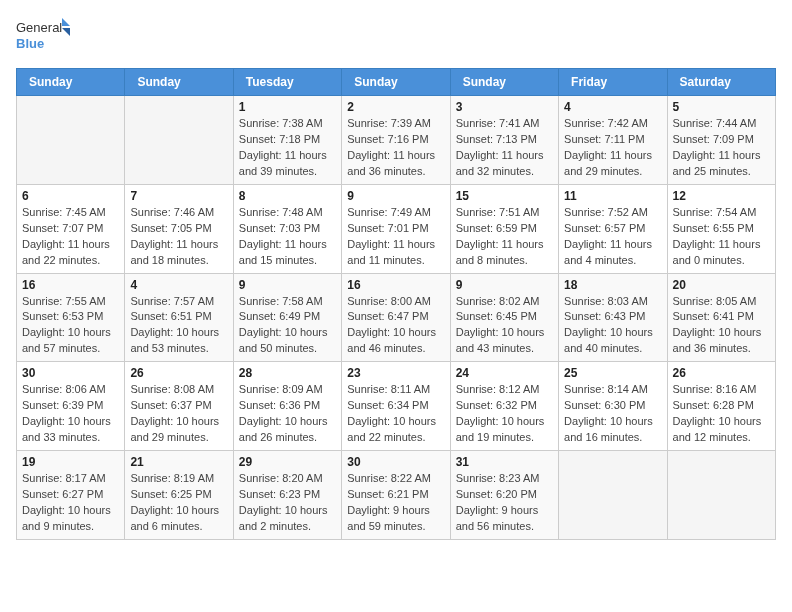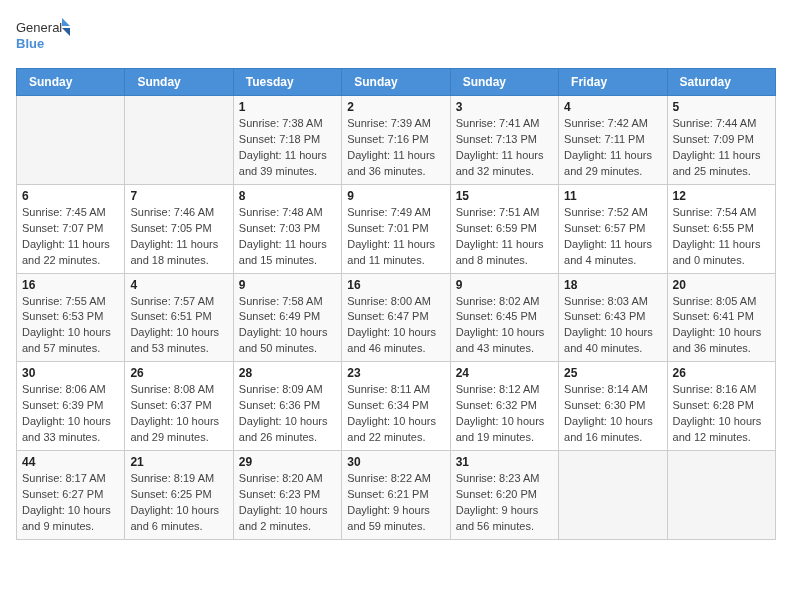"44" div.day-num { text: 44 -> 19 }
